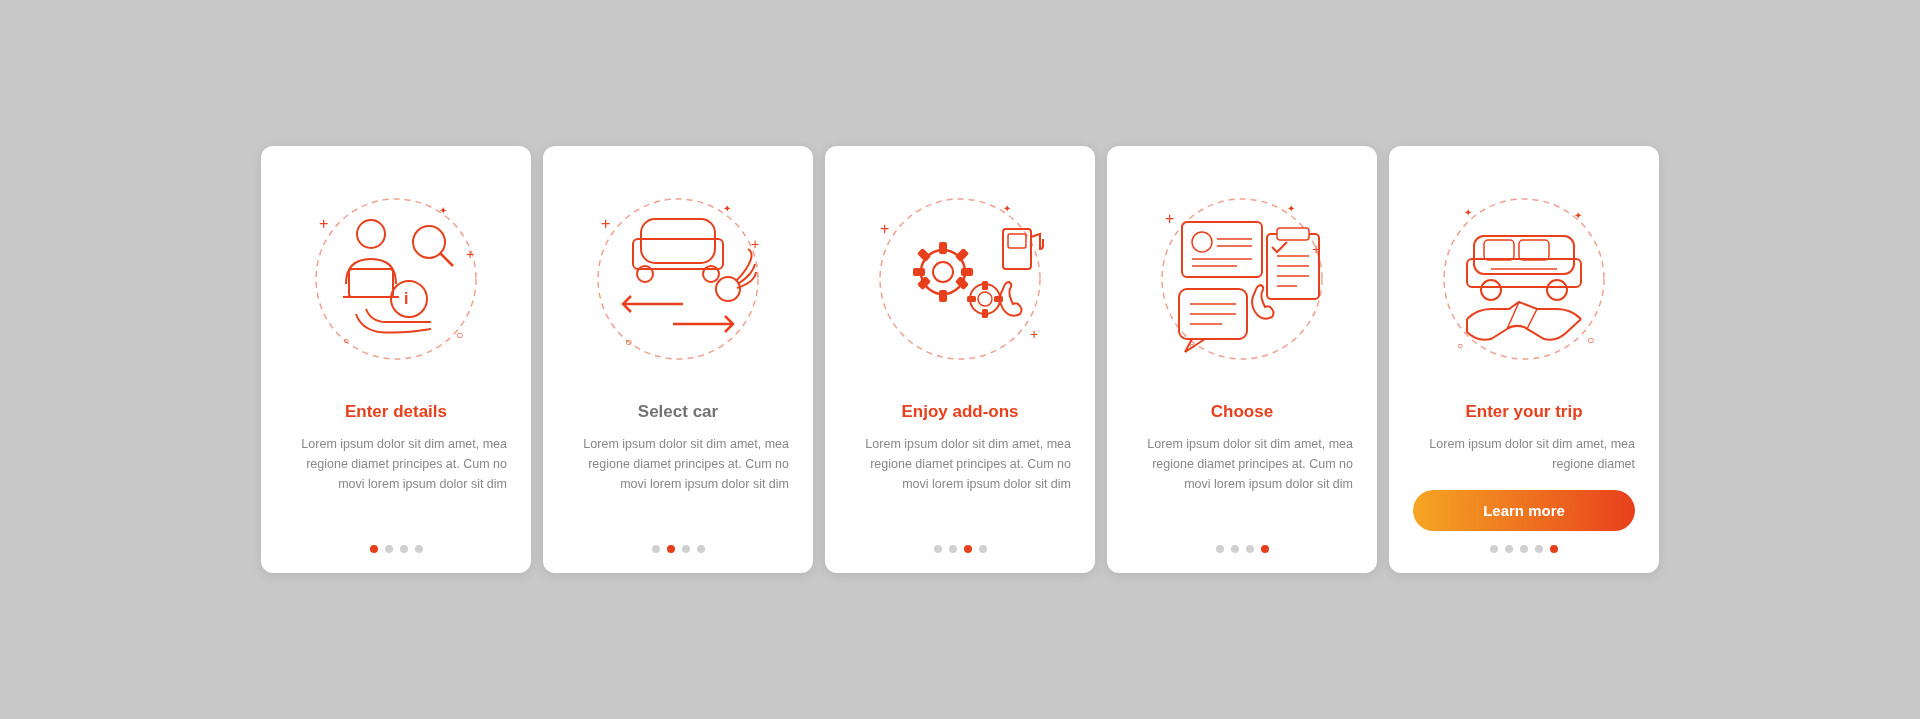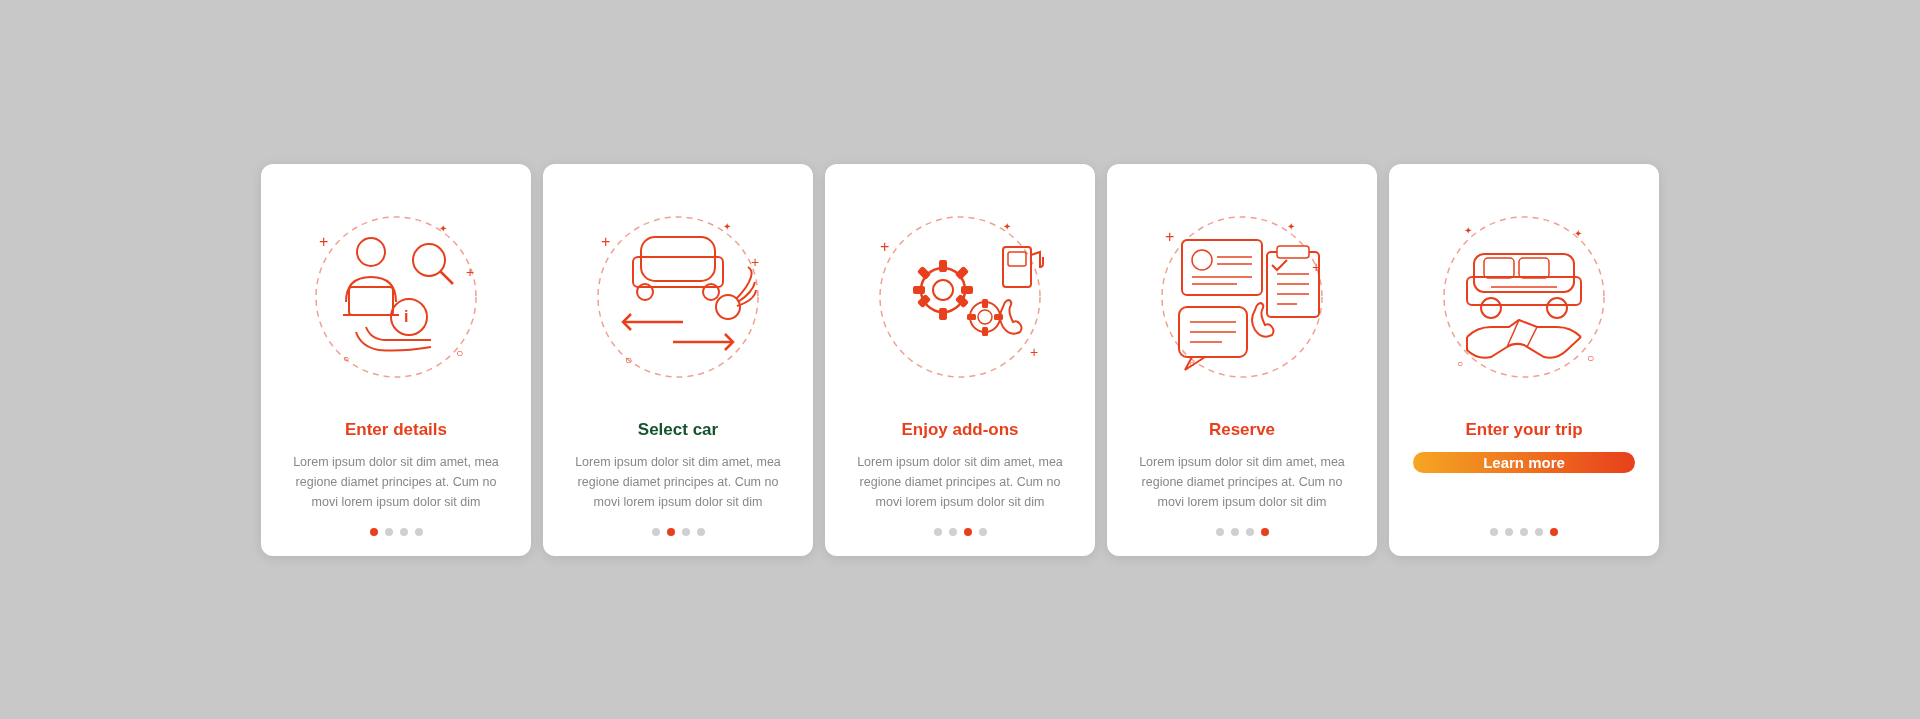"Select car" div.card-title { color: #14532d -> #737373 }
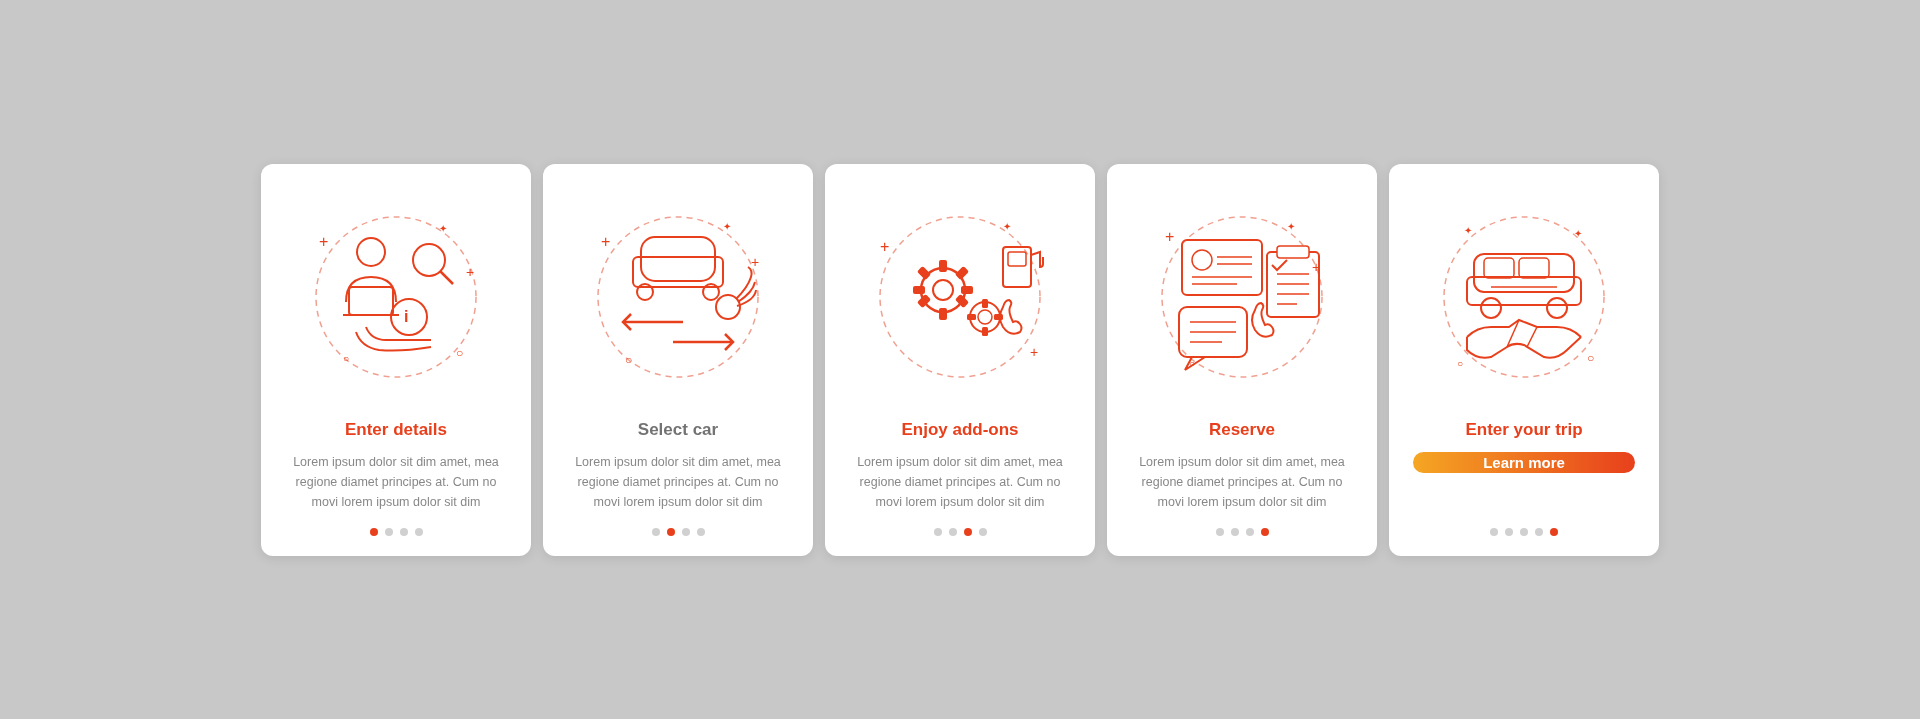"Reserve" div.card-title { text: Reserve -> Choose }
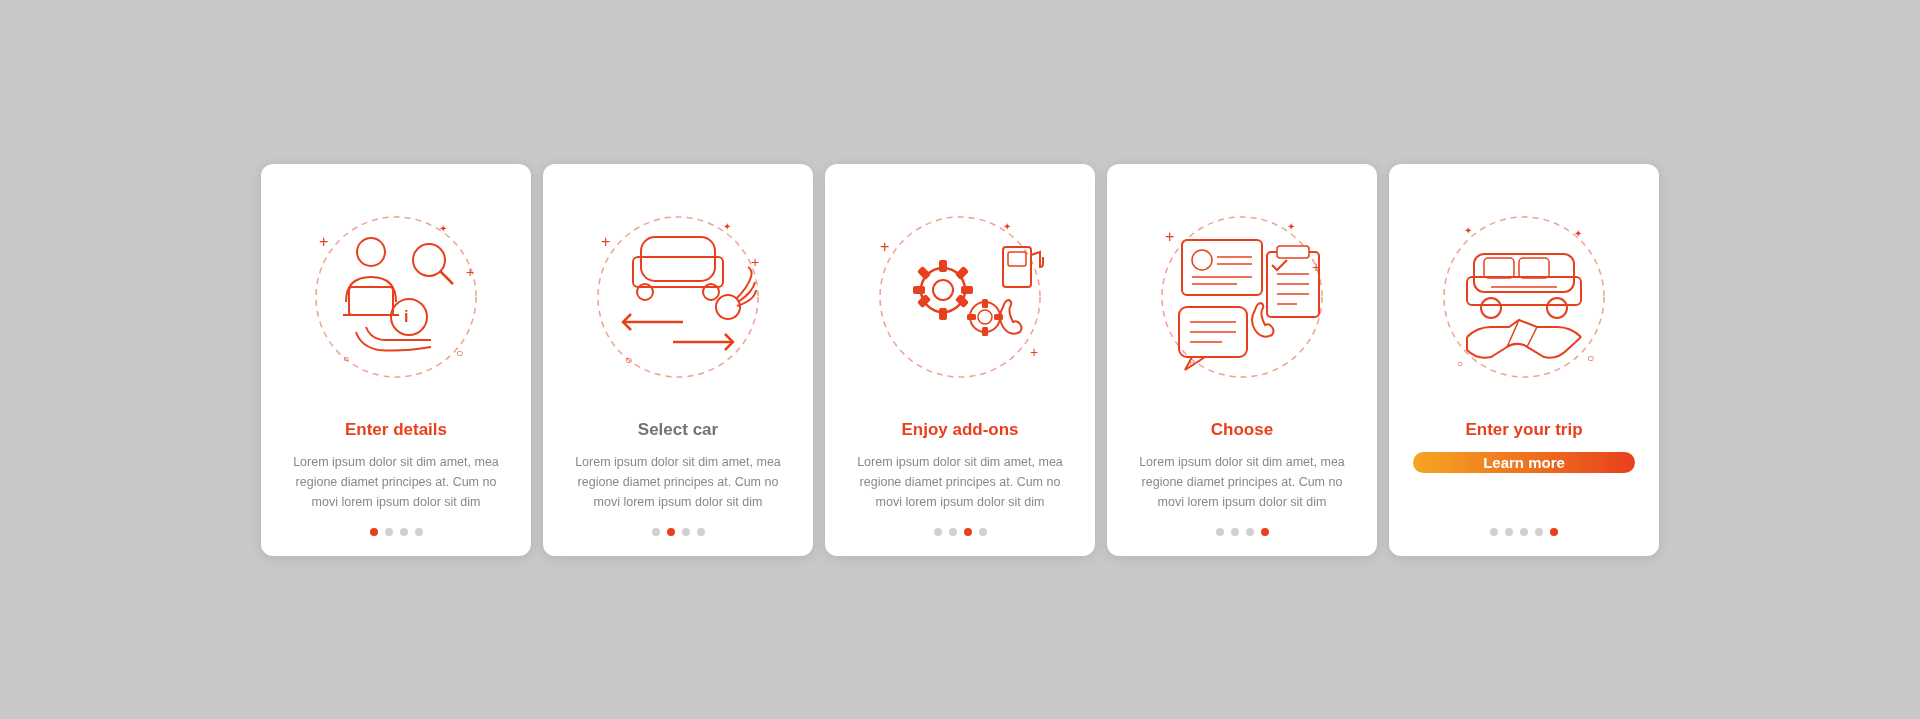"Lorem ipsum dolor sit dim" .card-body { text-align: center -> right }
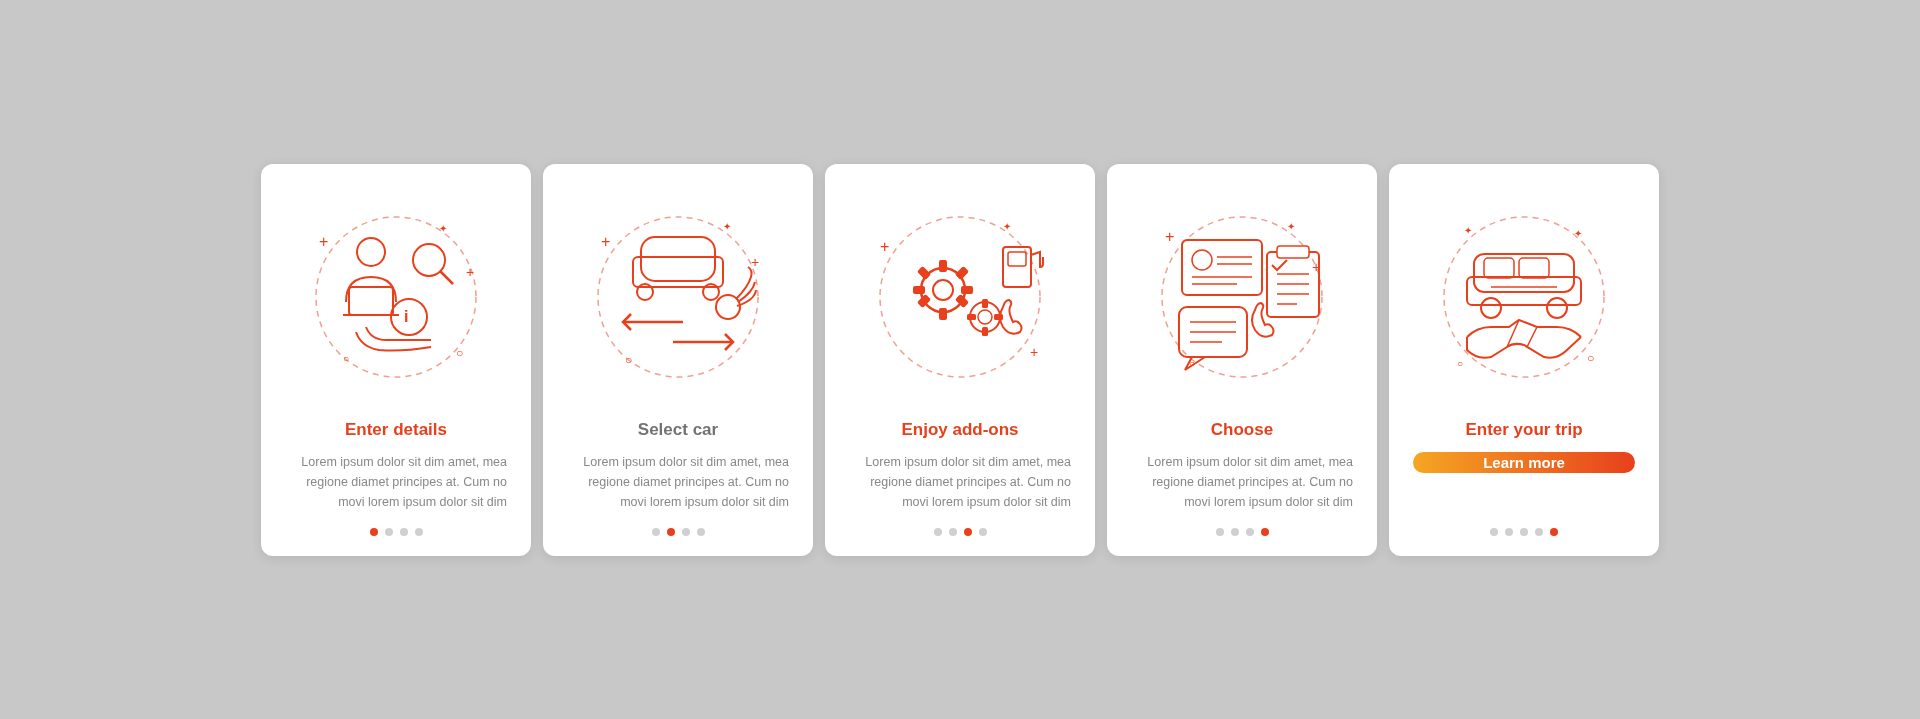"Lorem ipsum dolor sit dim amet, mea regione diamet" div.card-body { html: none -> <div>Lorem ipsum dolor sit dim amet, mea regione diamet</div> }
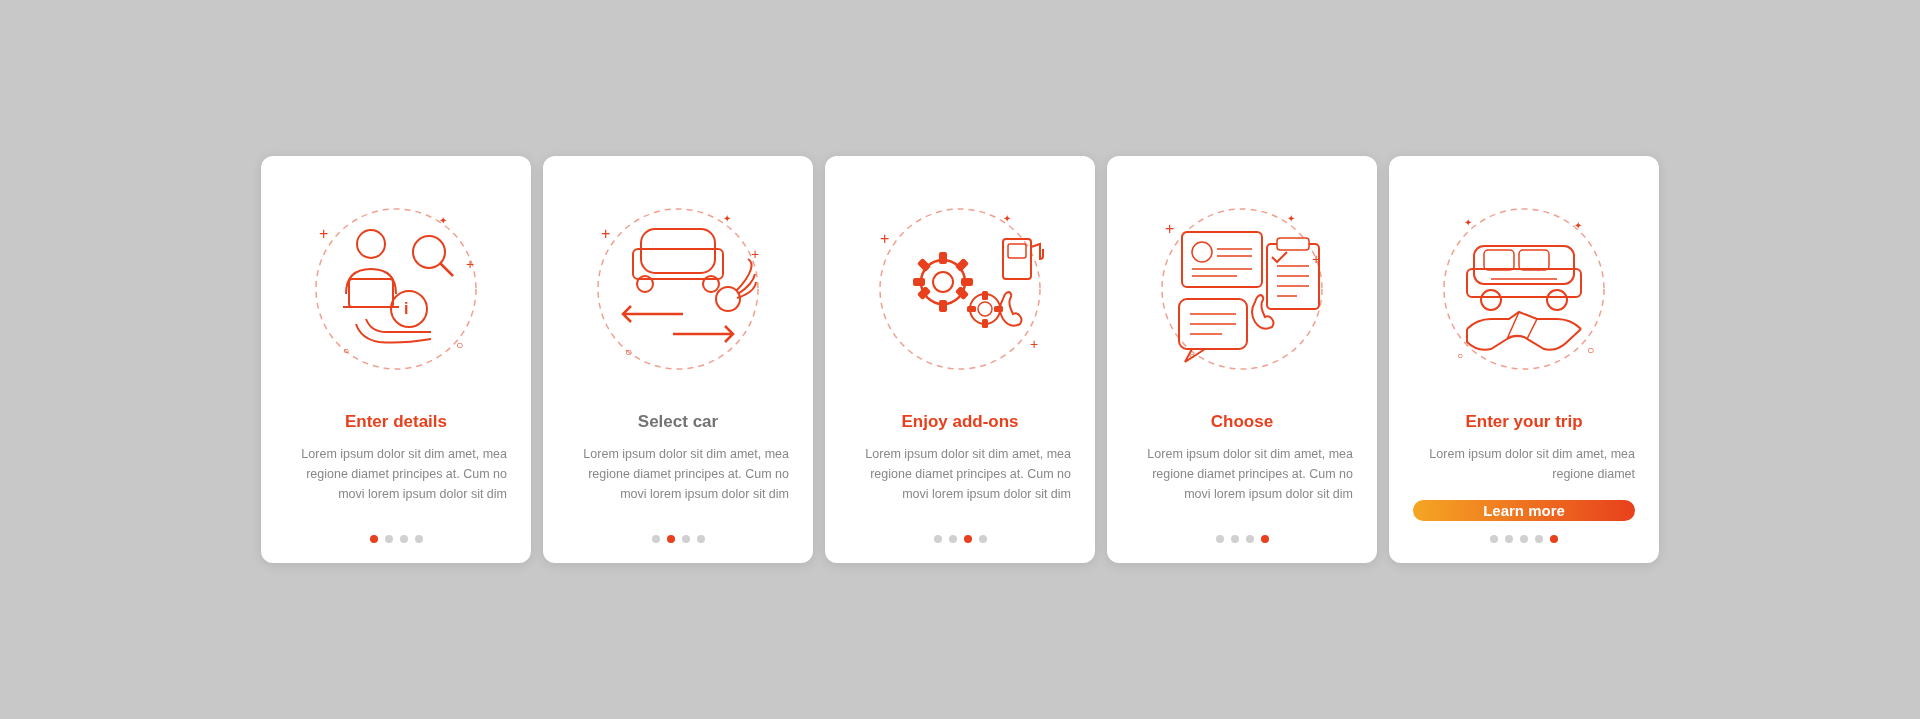"Learn more" .learn-more-btn { padding: 2px 36px -> 12px 36px }
